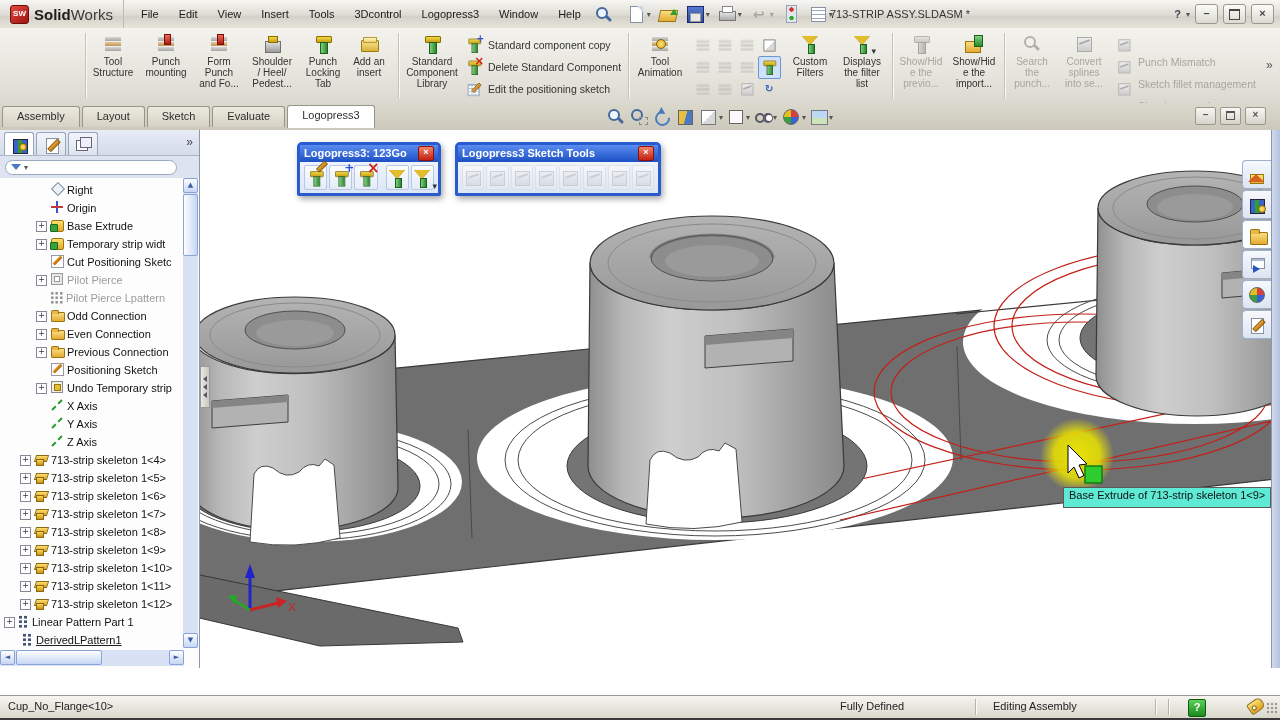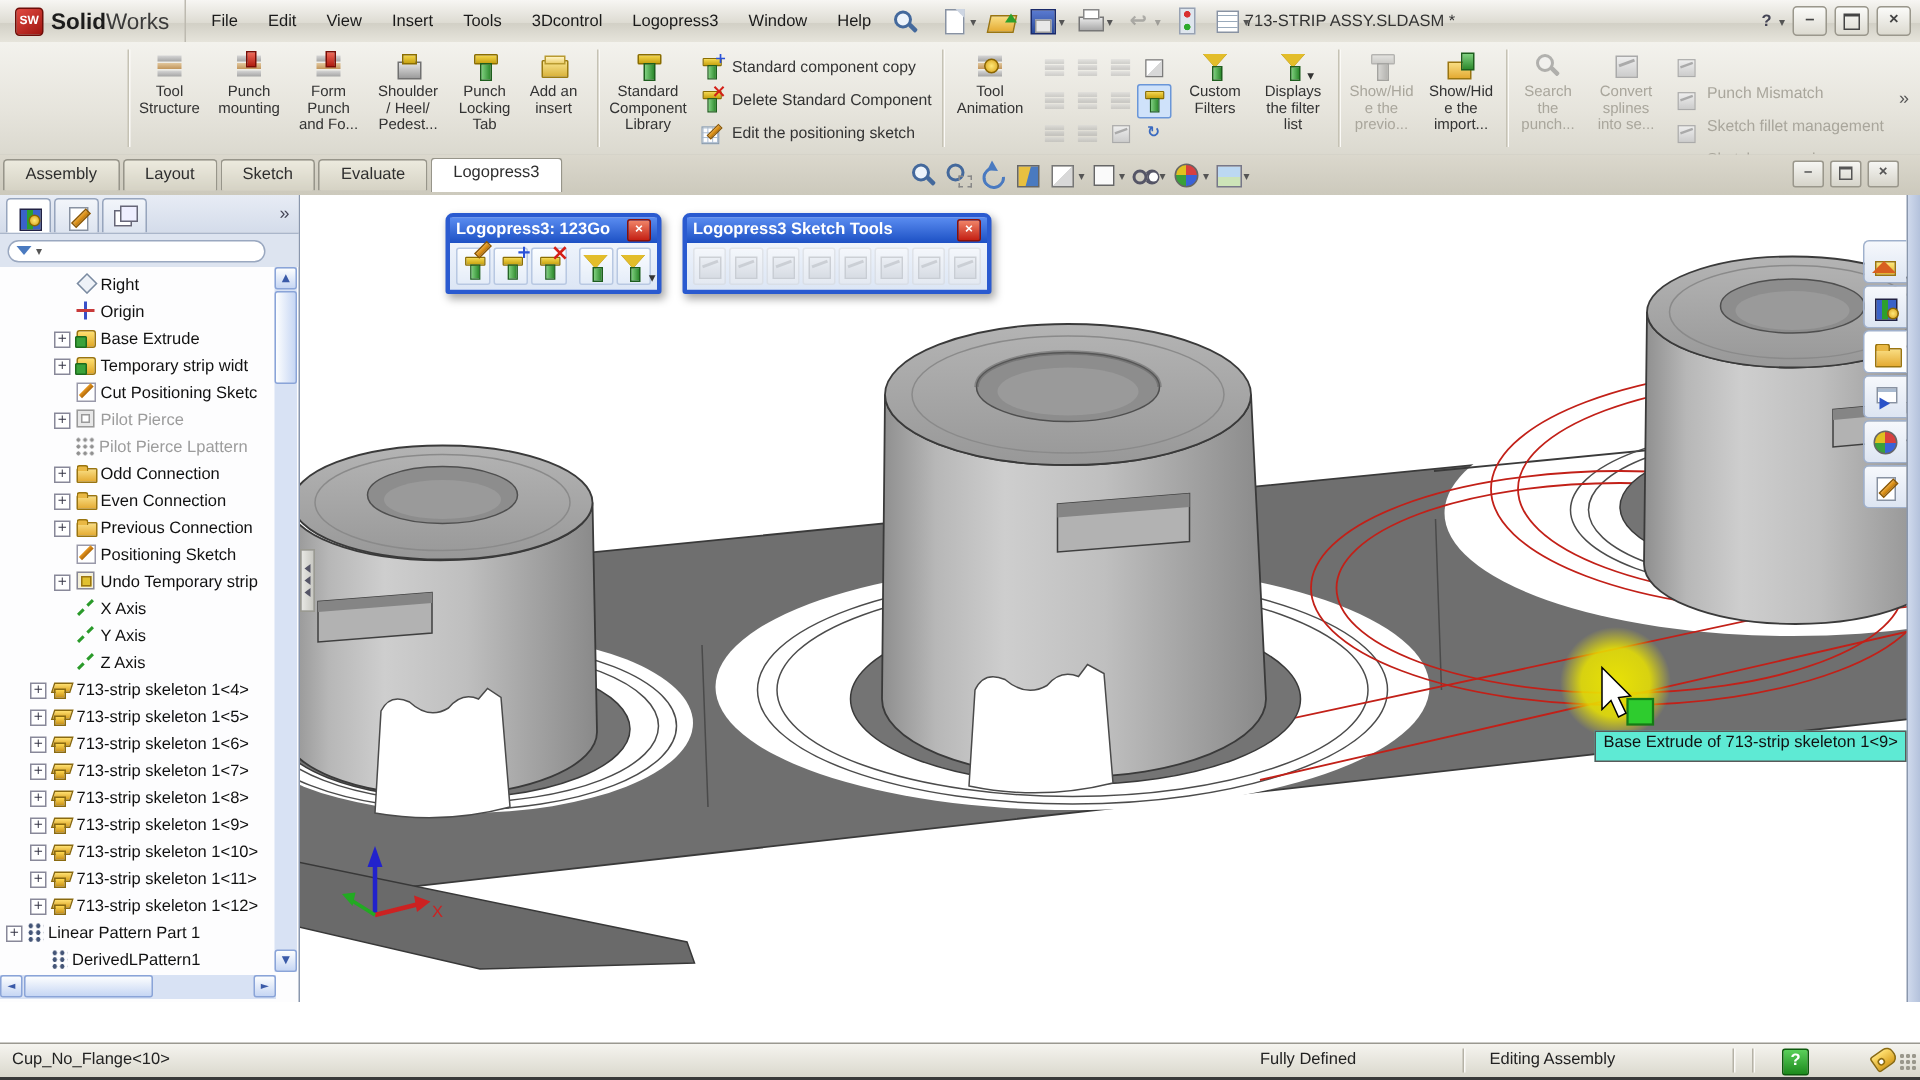"DerivedLPattern1" div.trow { padding-left: 20px -> 8px; text-decoration: none -> underline }
